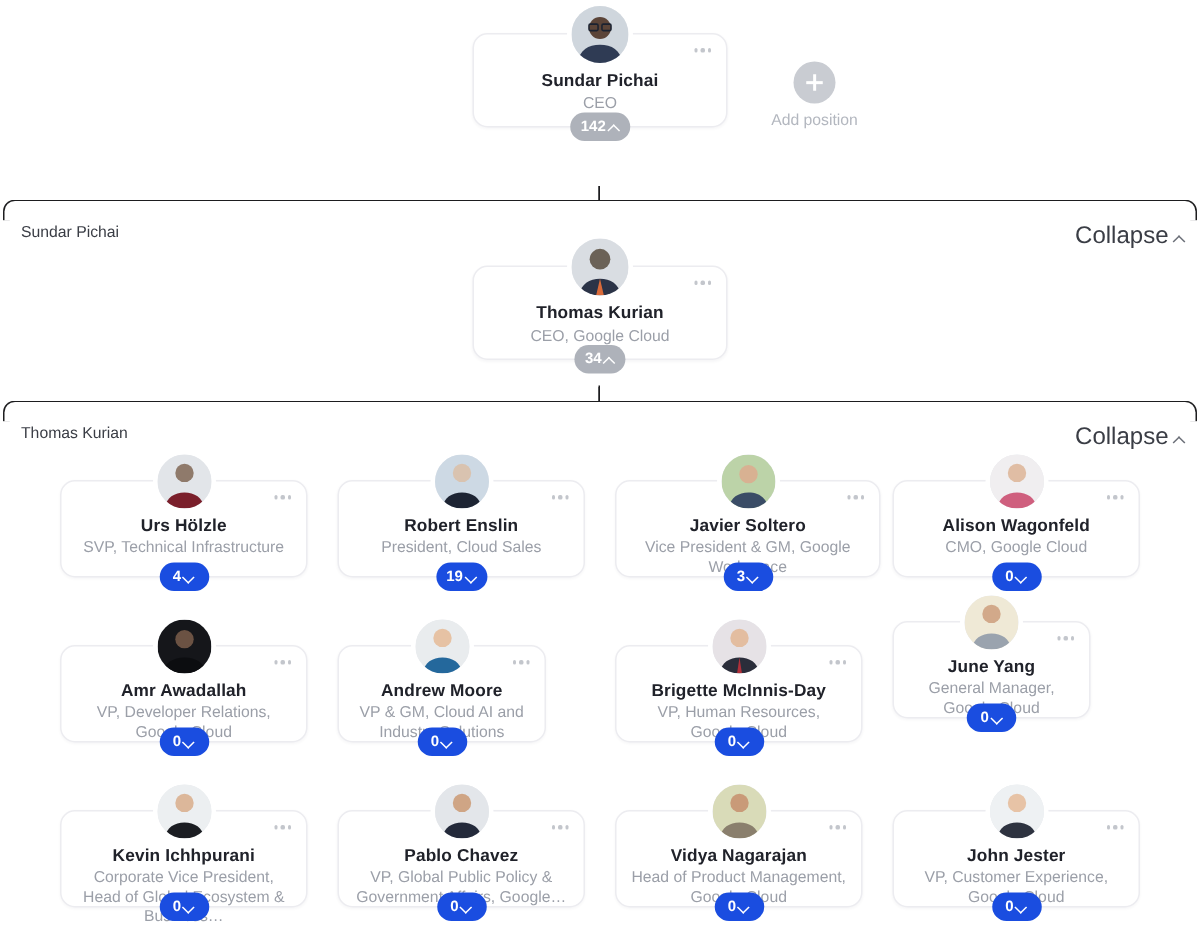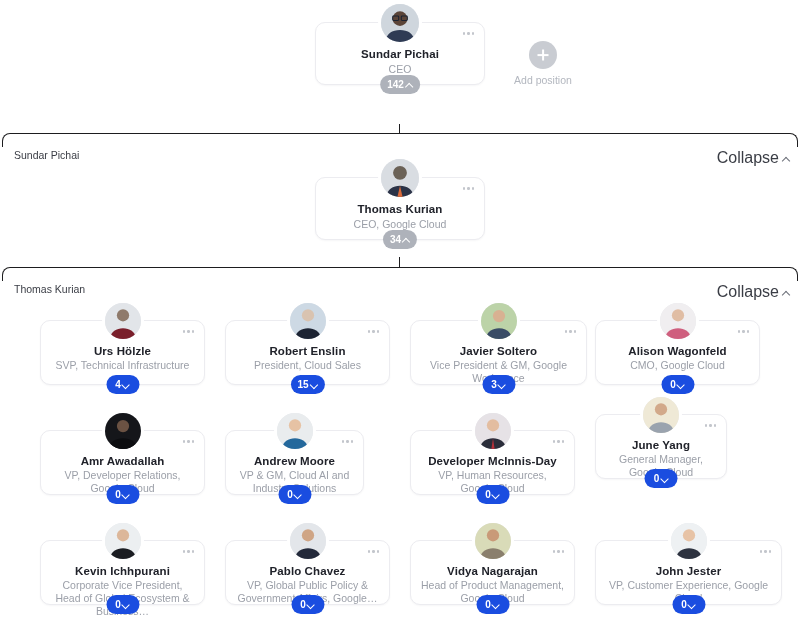"15" span { text: 15 -> 19 }
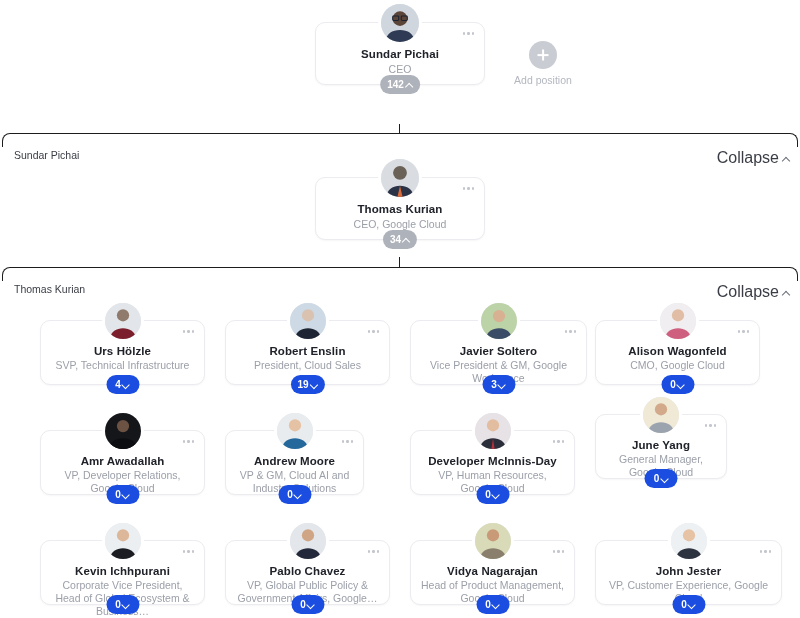"Developer McInnis-Day" div.pname { text: Developer -> Brigette }
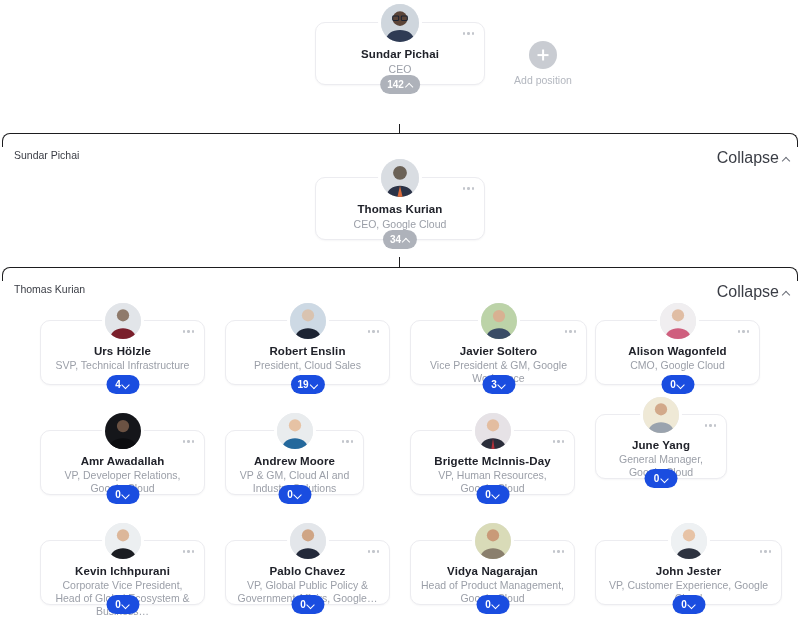"John Jester" div.card { width: 187px -> 165px }
